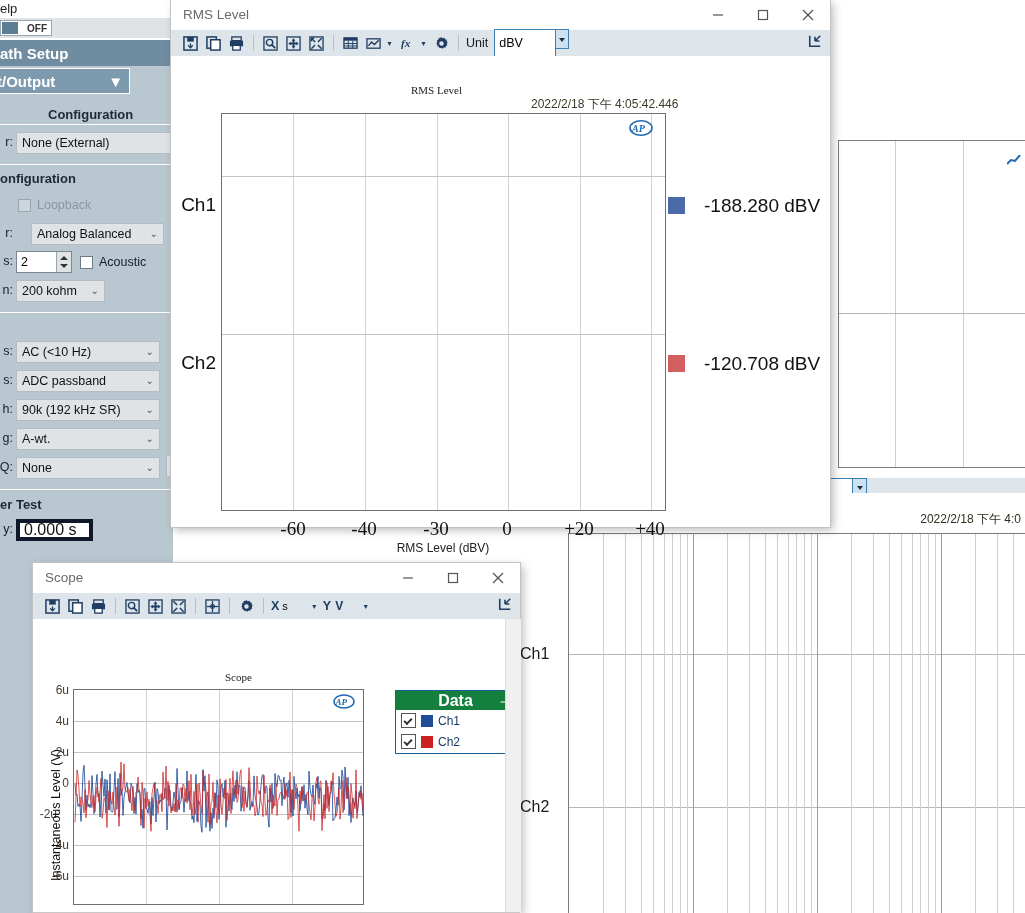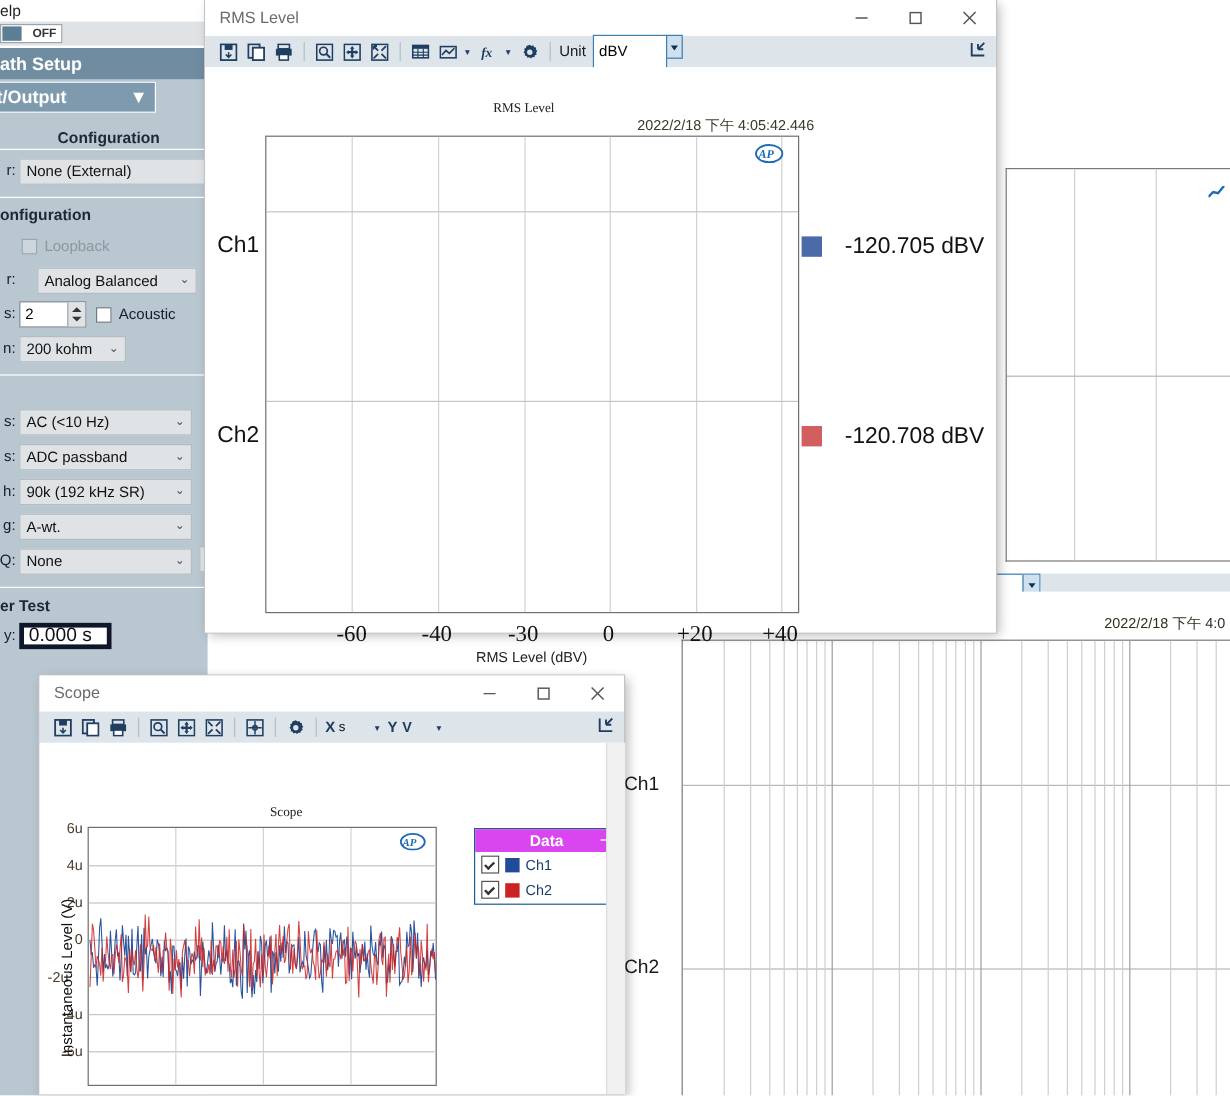"-120.705 dBV" div.rd-val { text: -120.705 -> -188.280 }
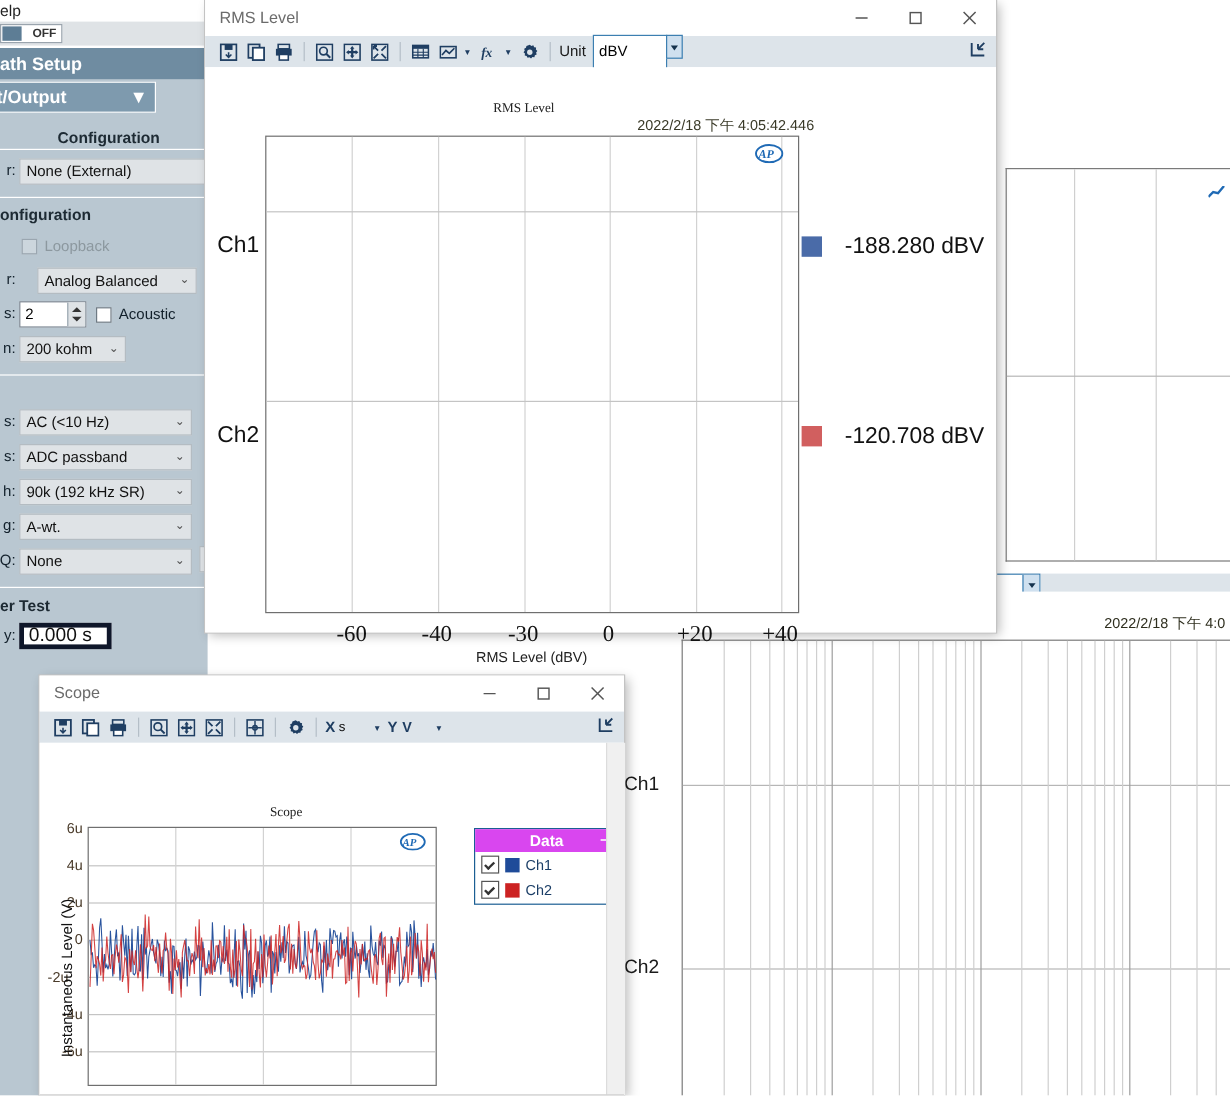"Data" .legend .lh { background: #d946ef -> #15803d; font-size: 13px -> 16px }
